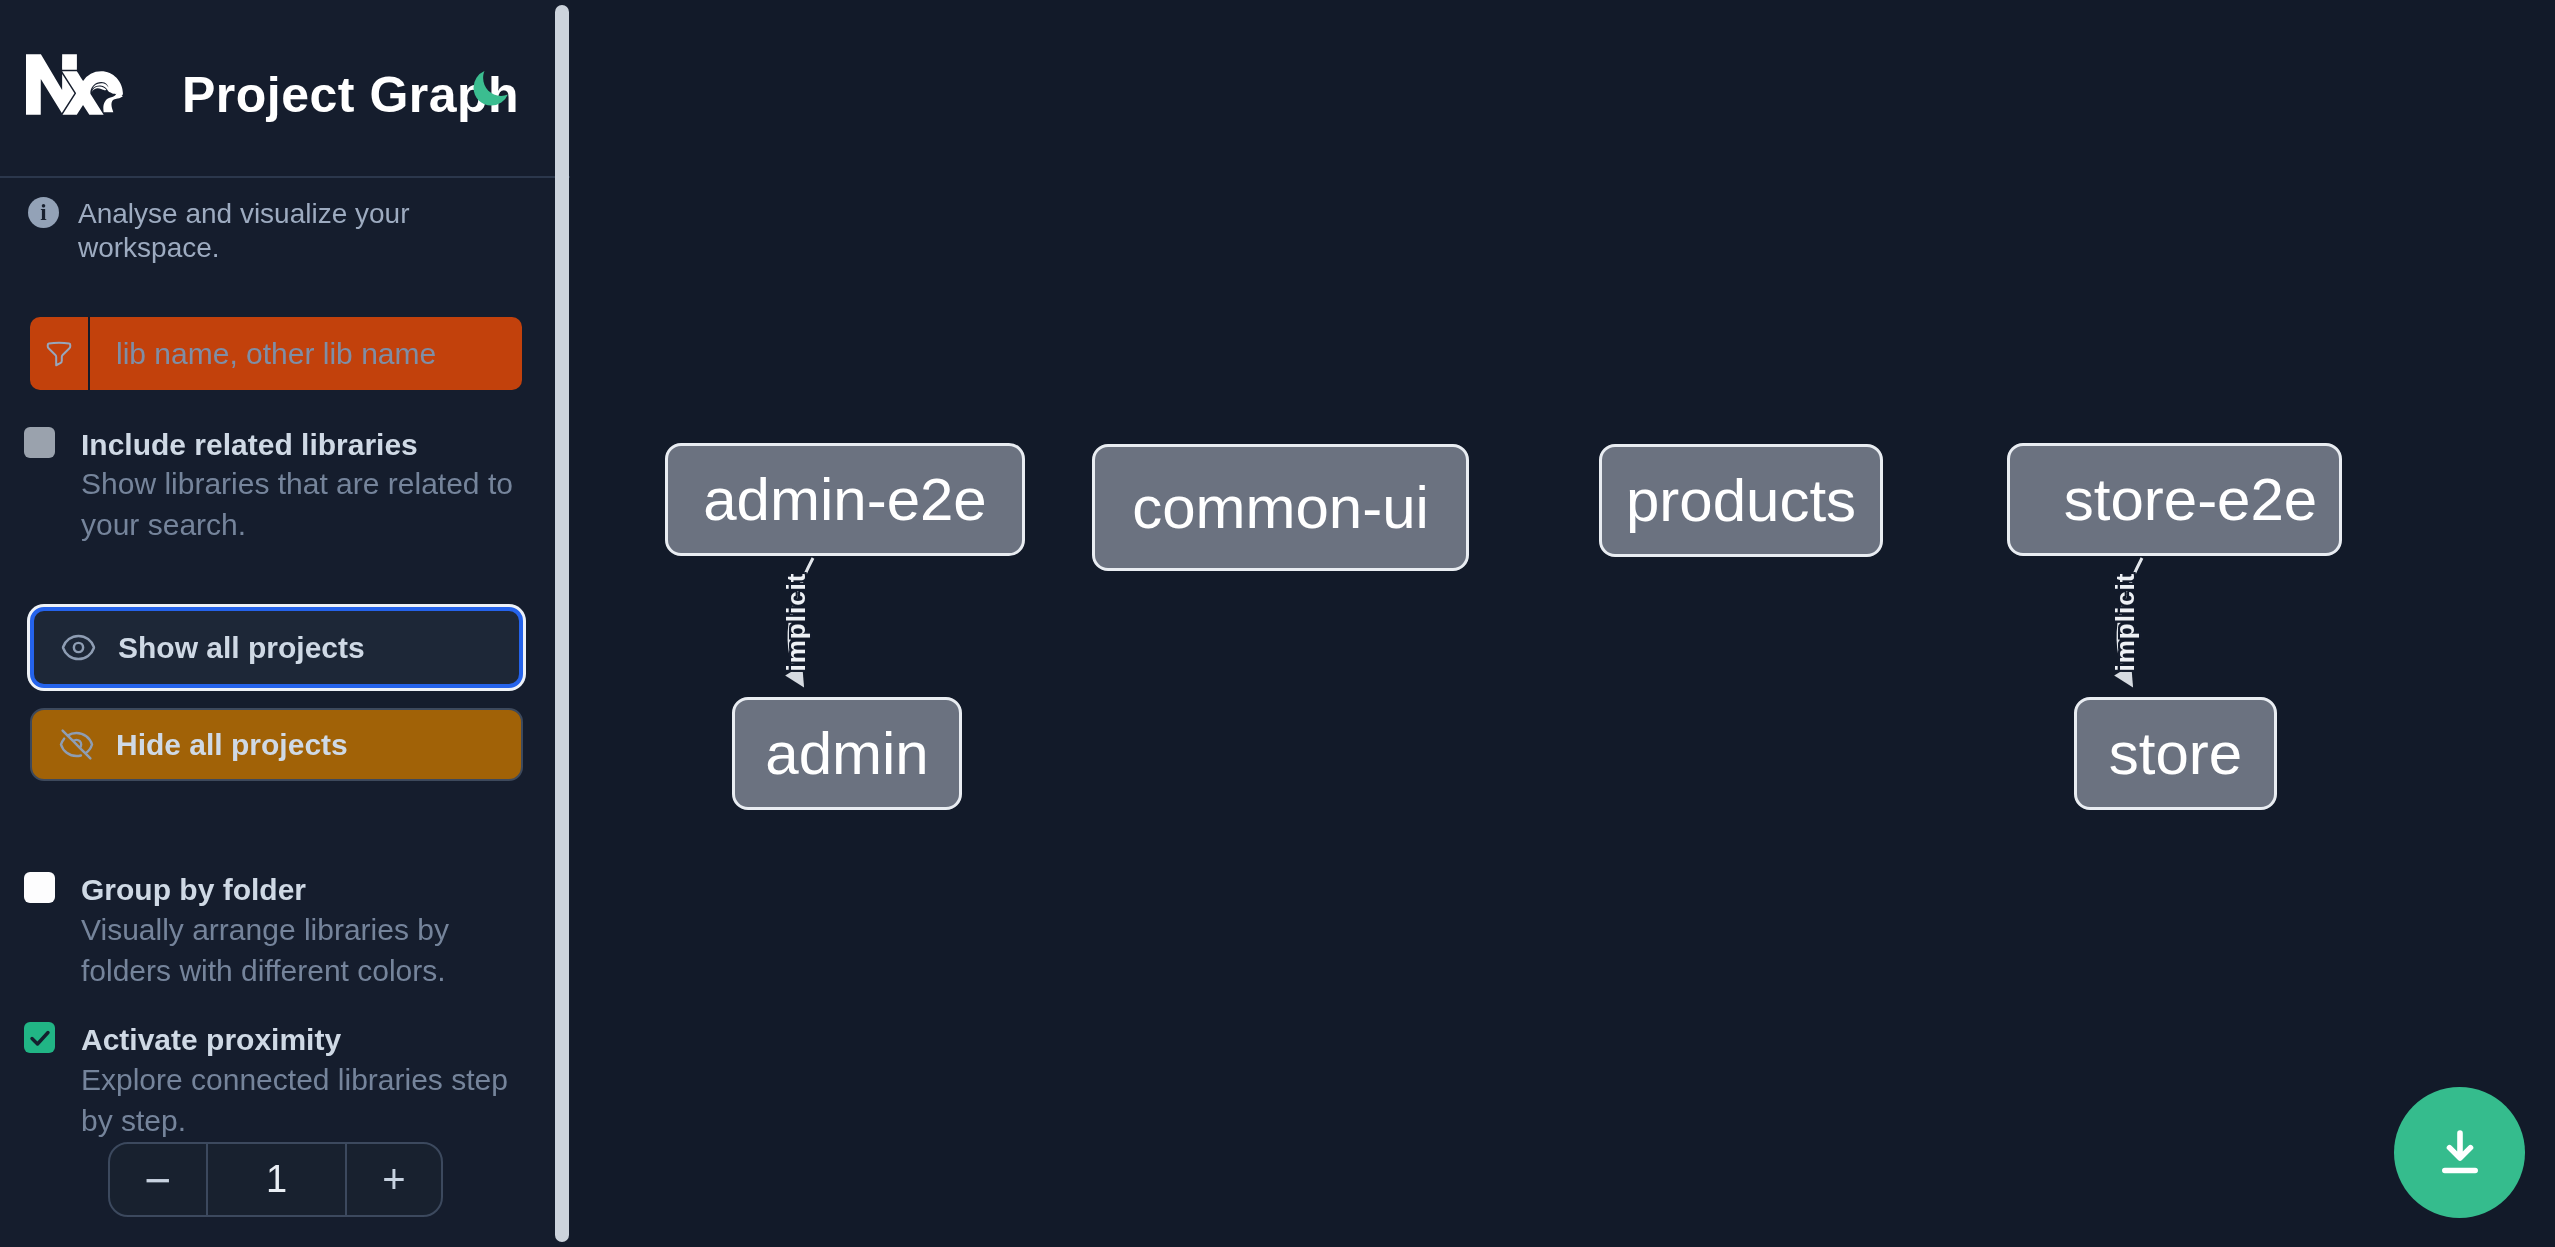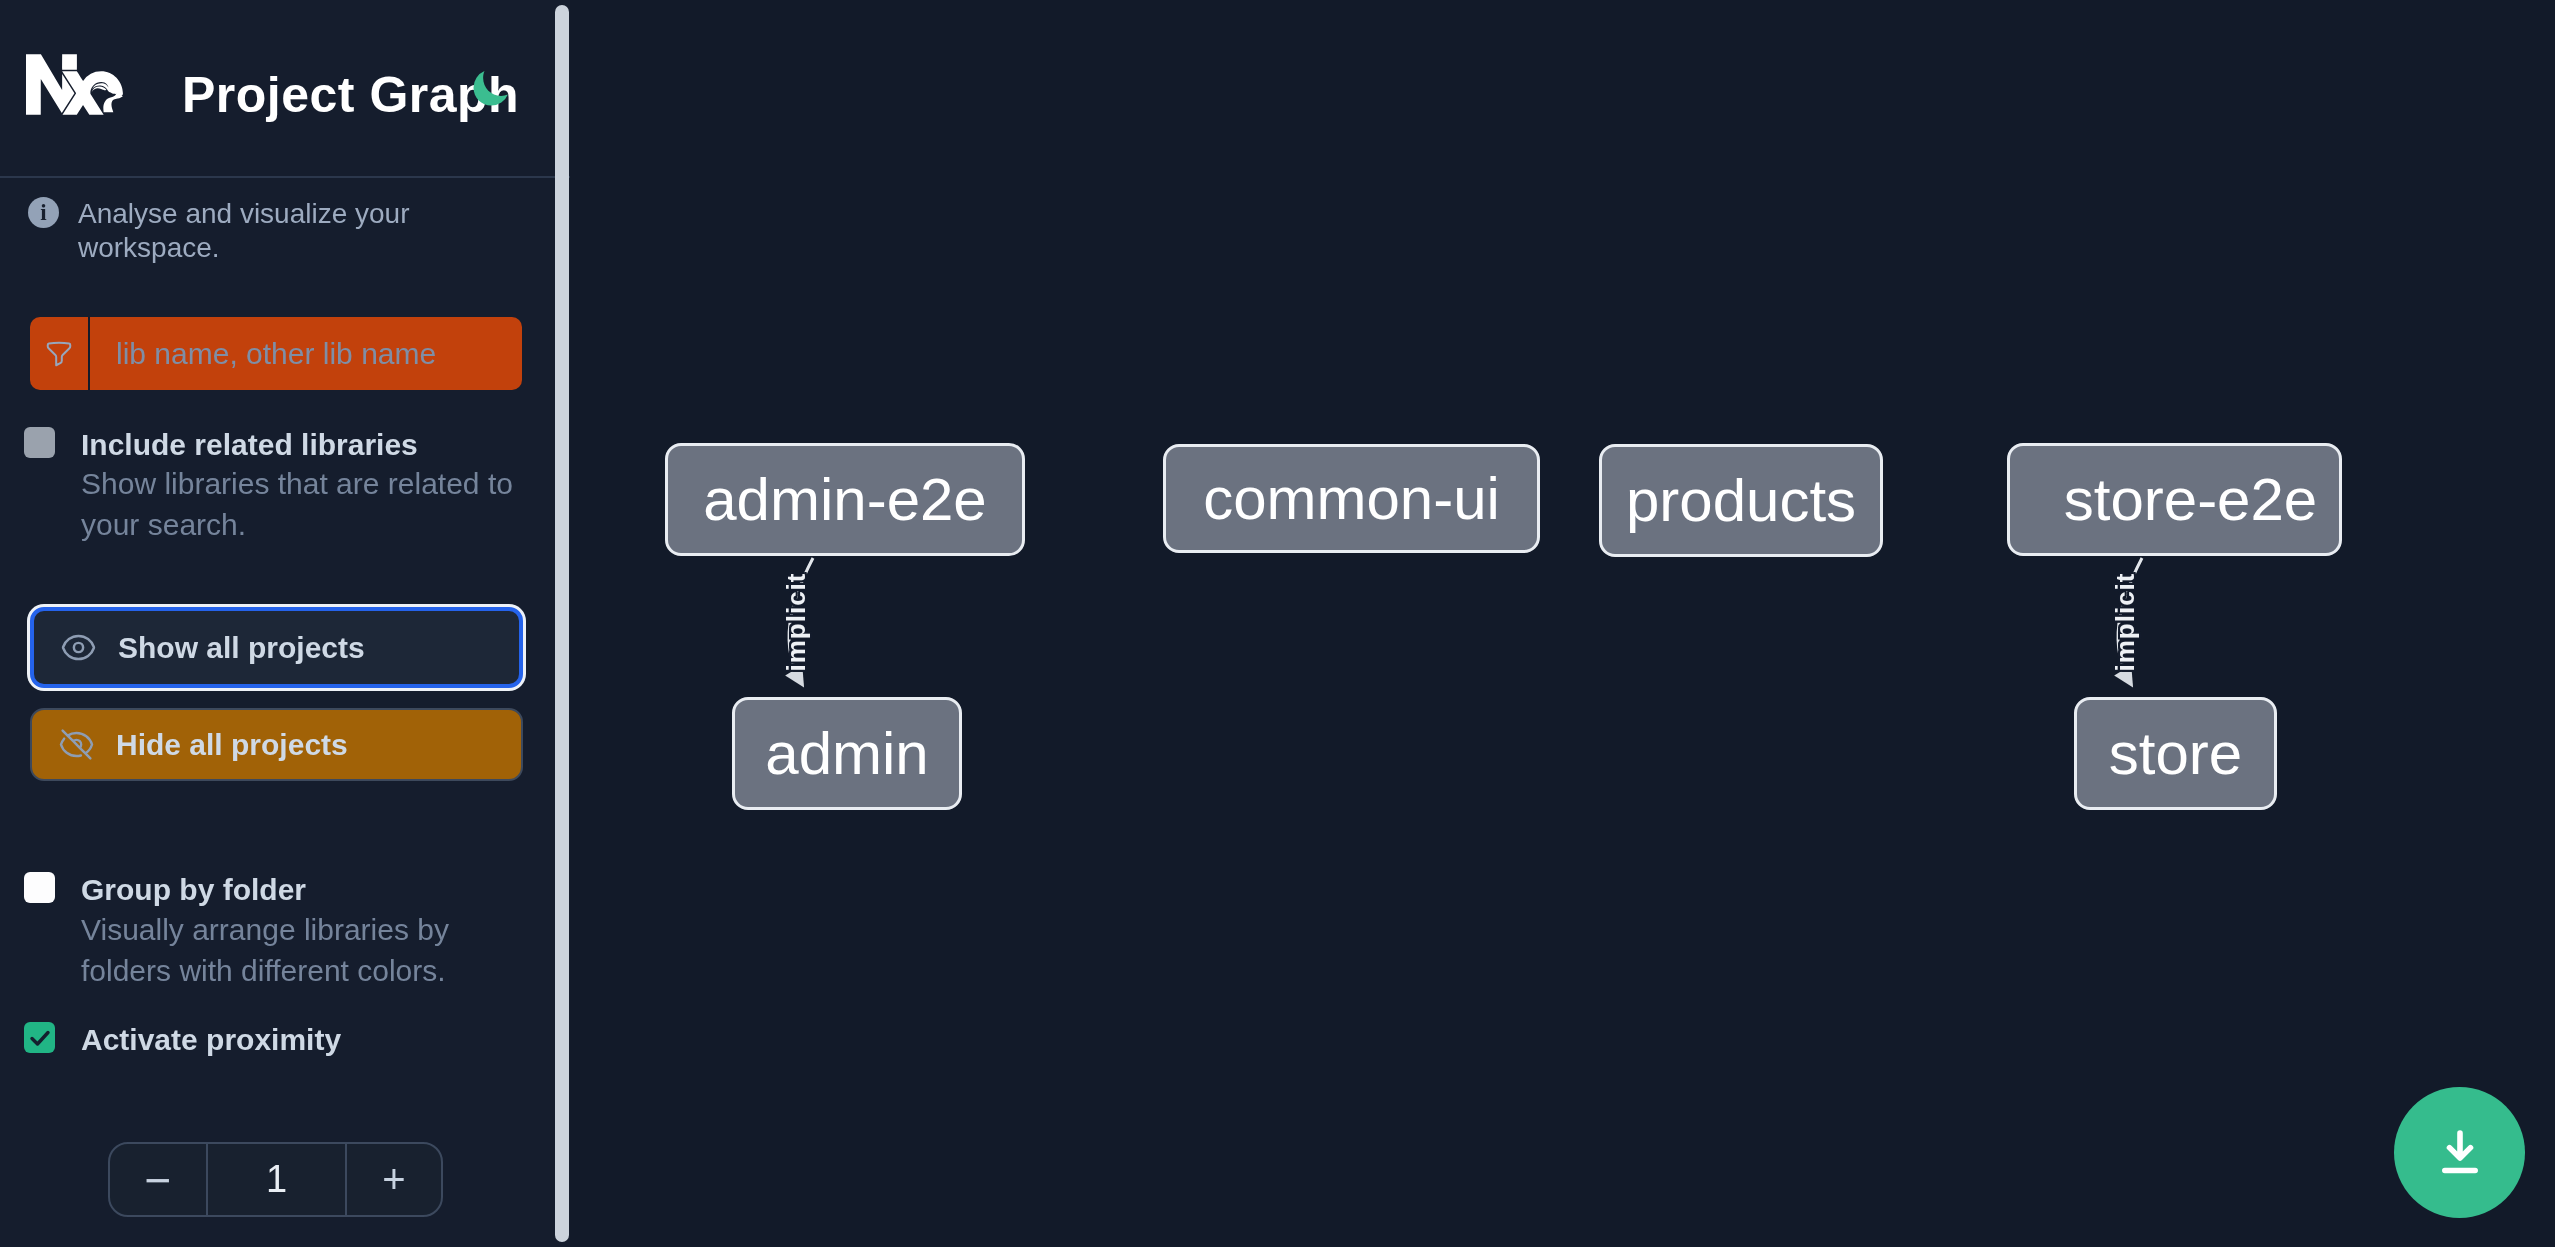"common-ui" div.node { height: 109px -> 127px; left: 1163px -> 1092px }
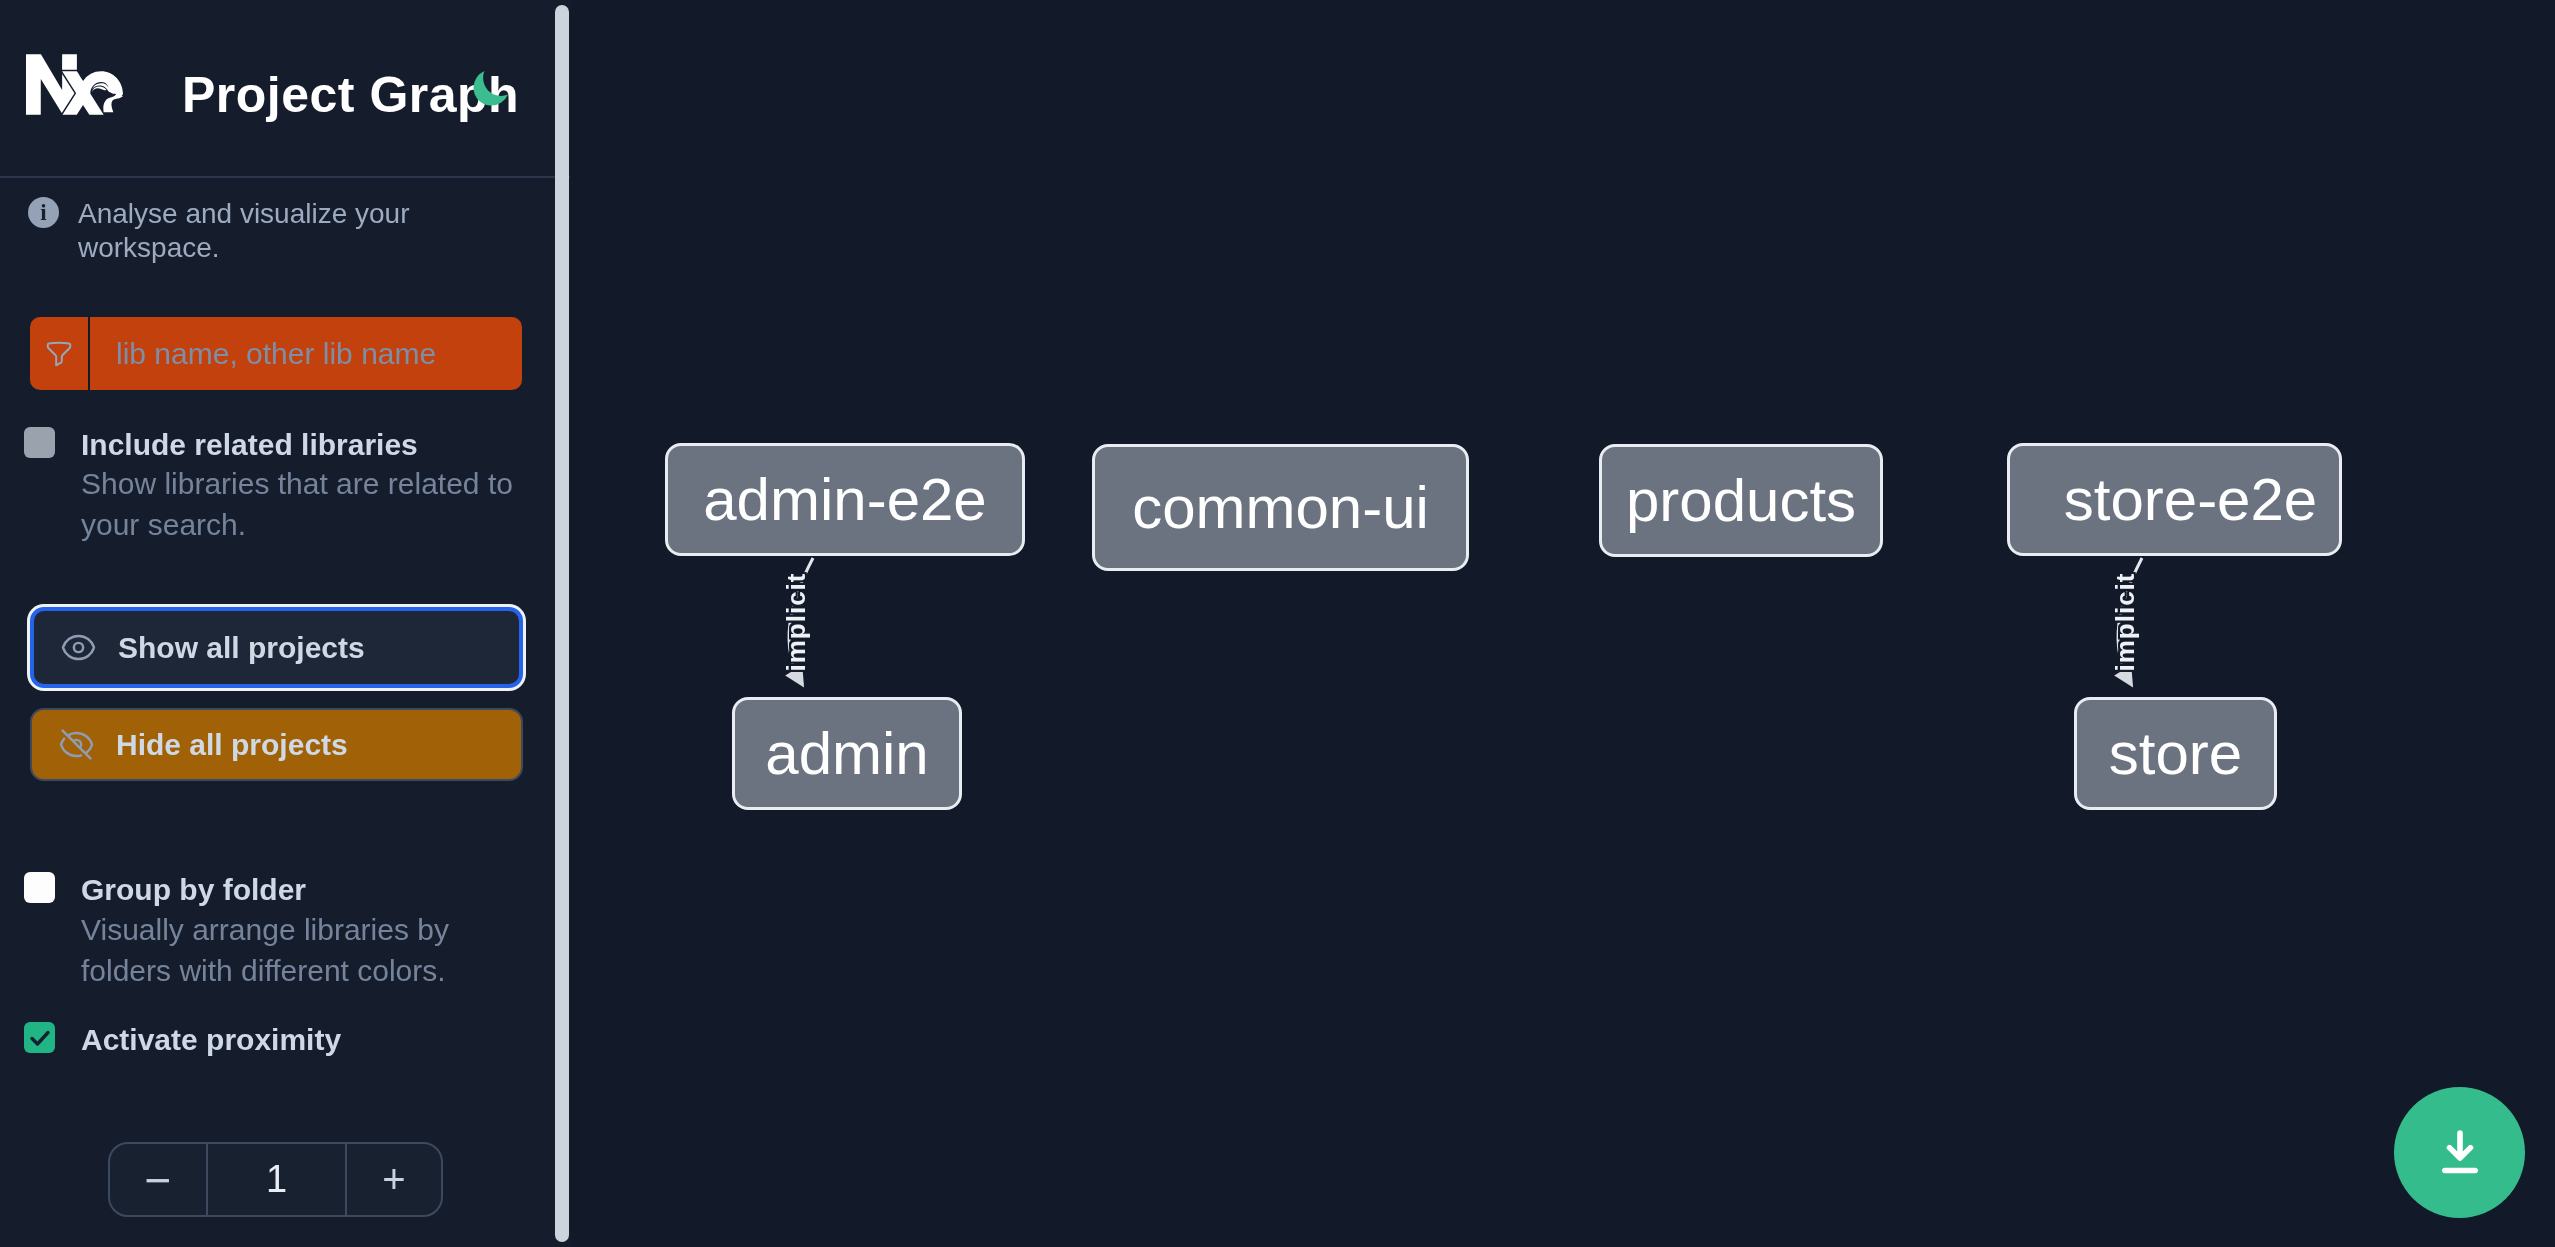"Explore connected libraries step" span.check-desc { html: none -> <span>Explore connected libraries step by step.</span> }
